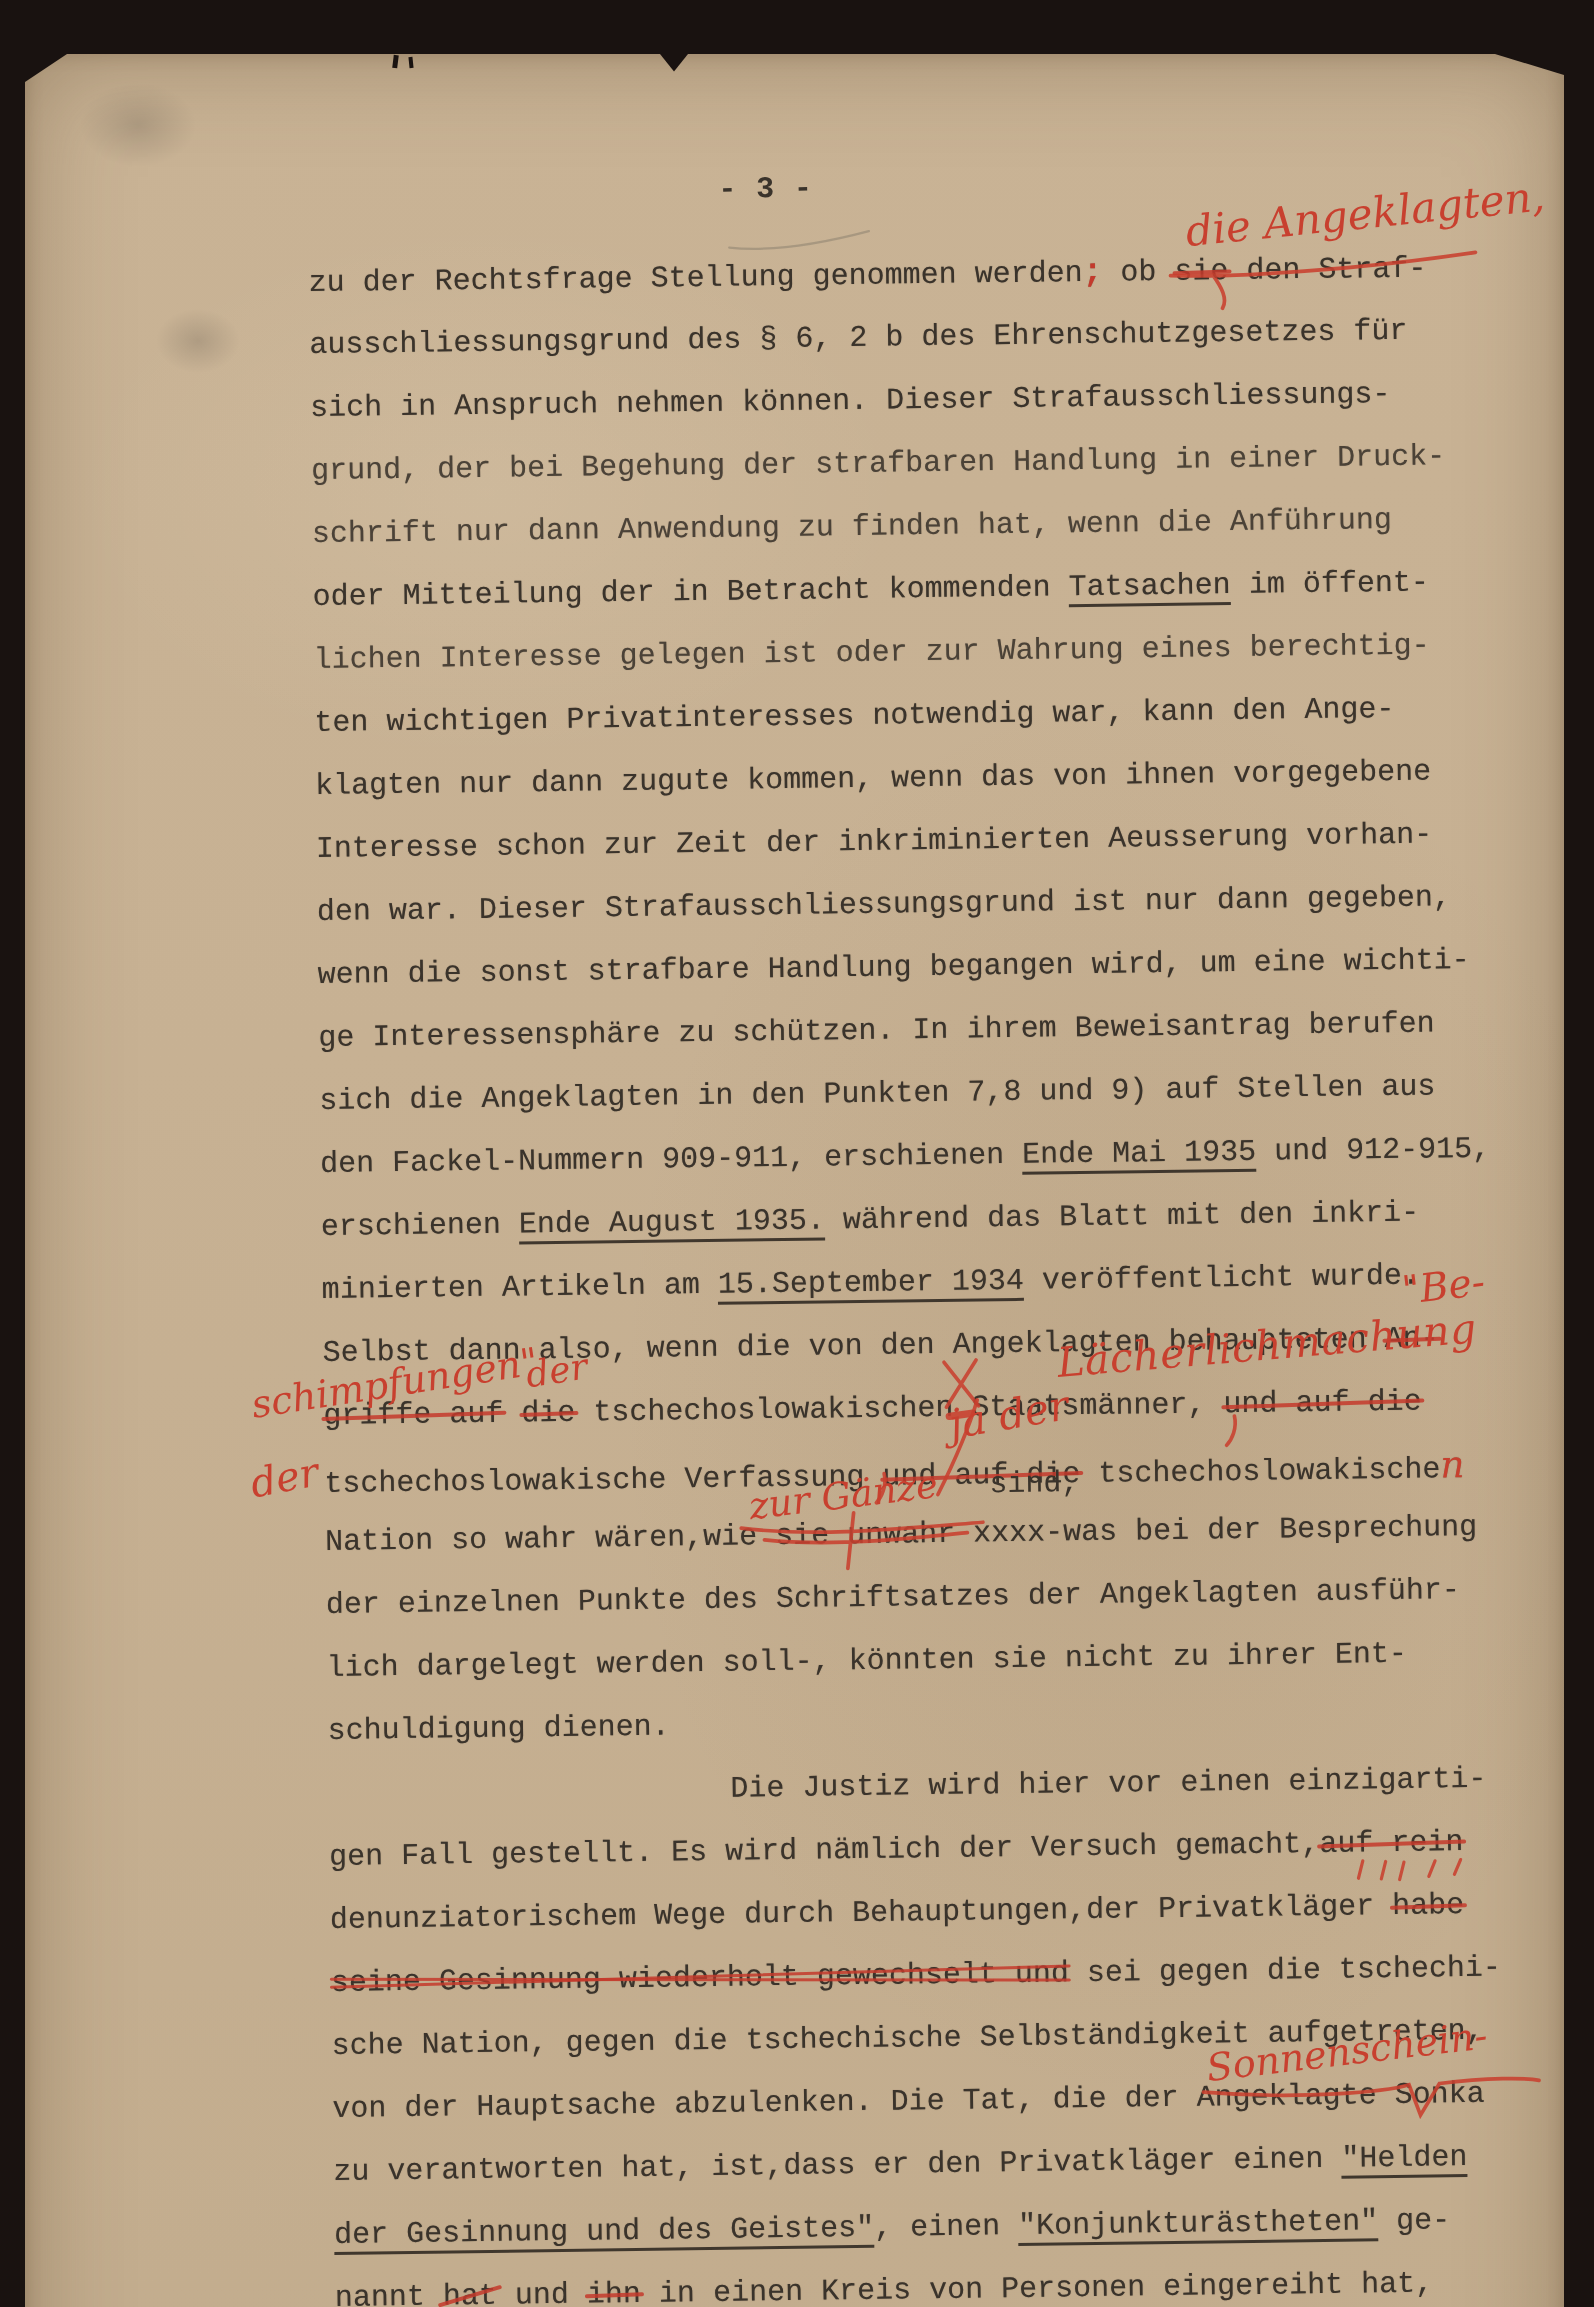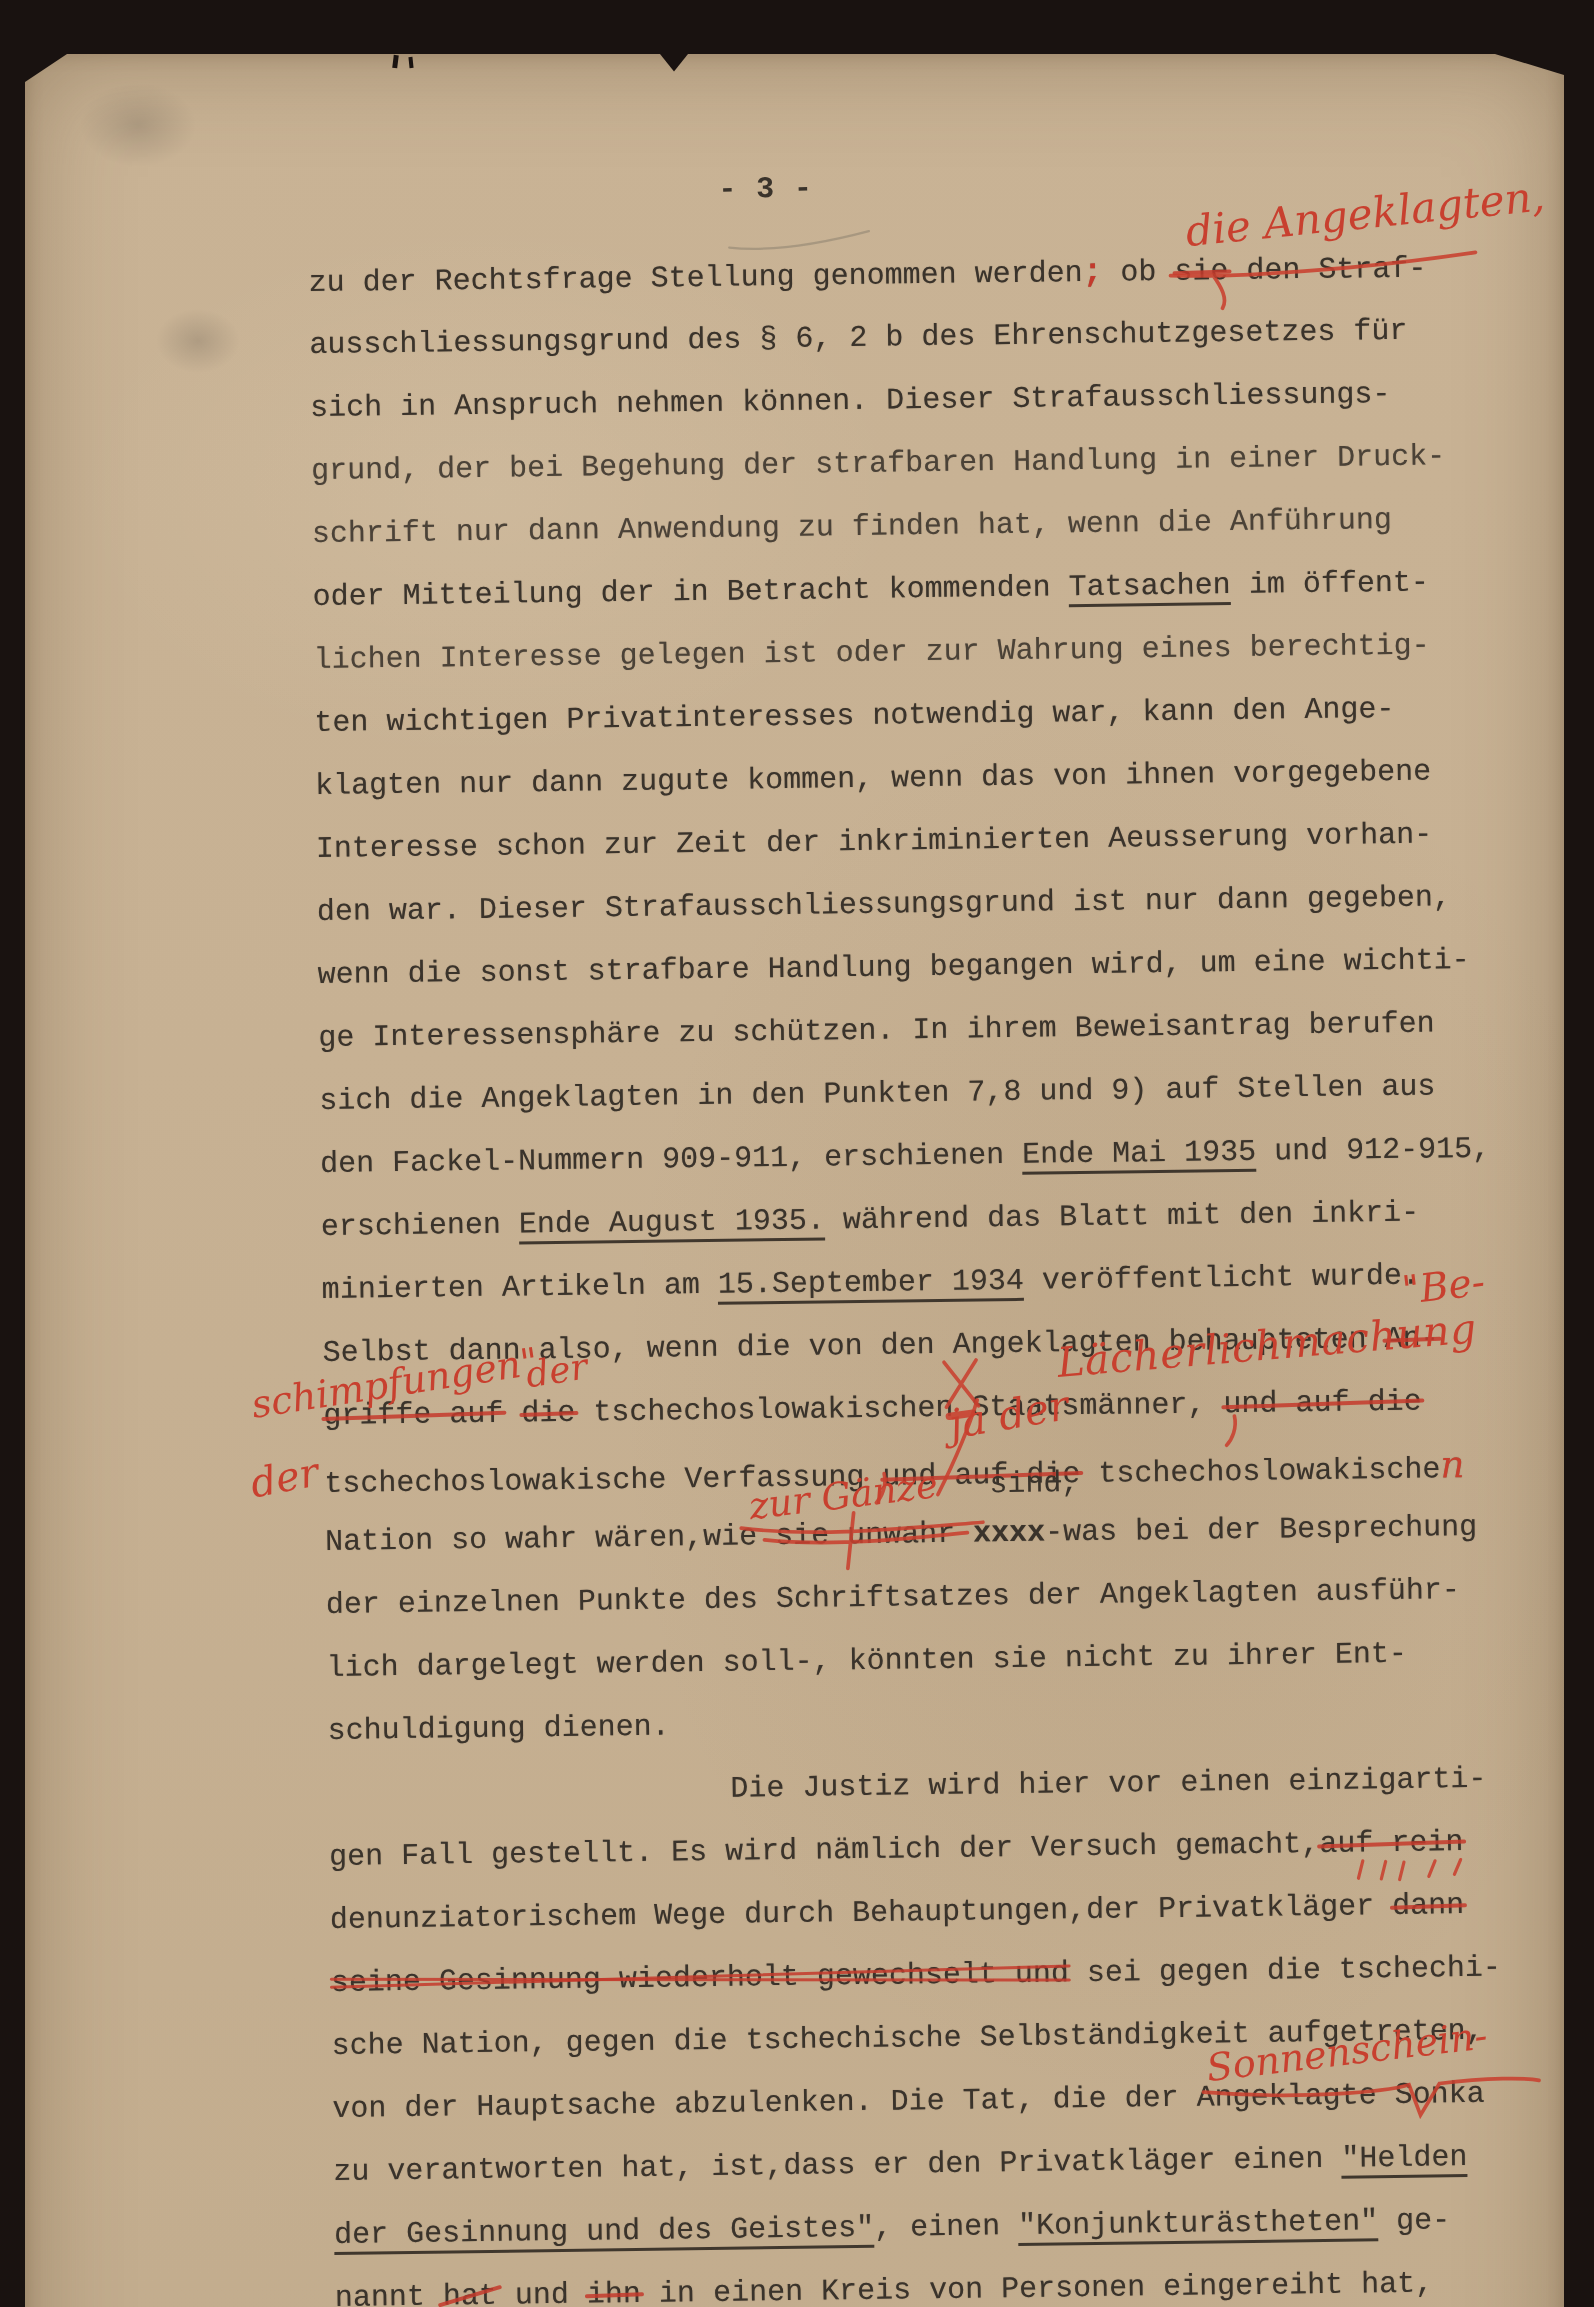"xxxx" .x { font-weight: bold -> normal }
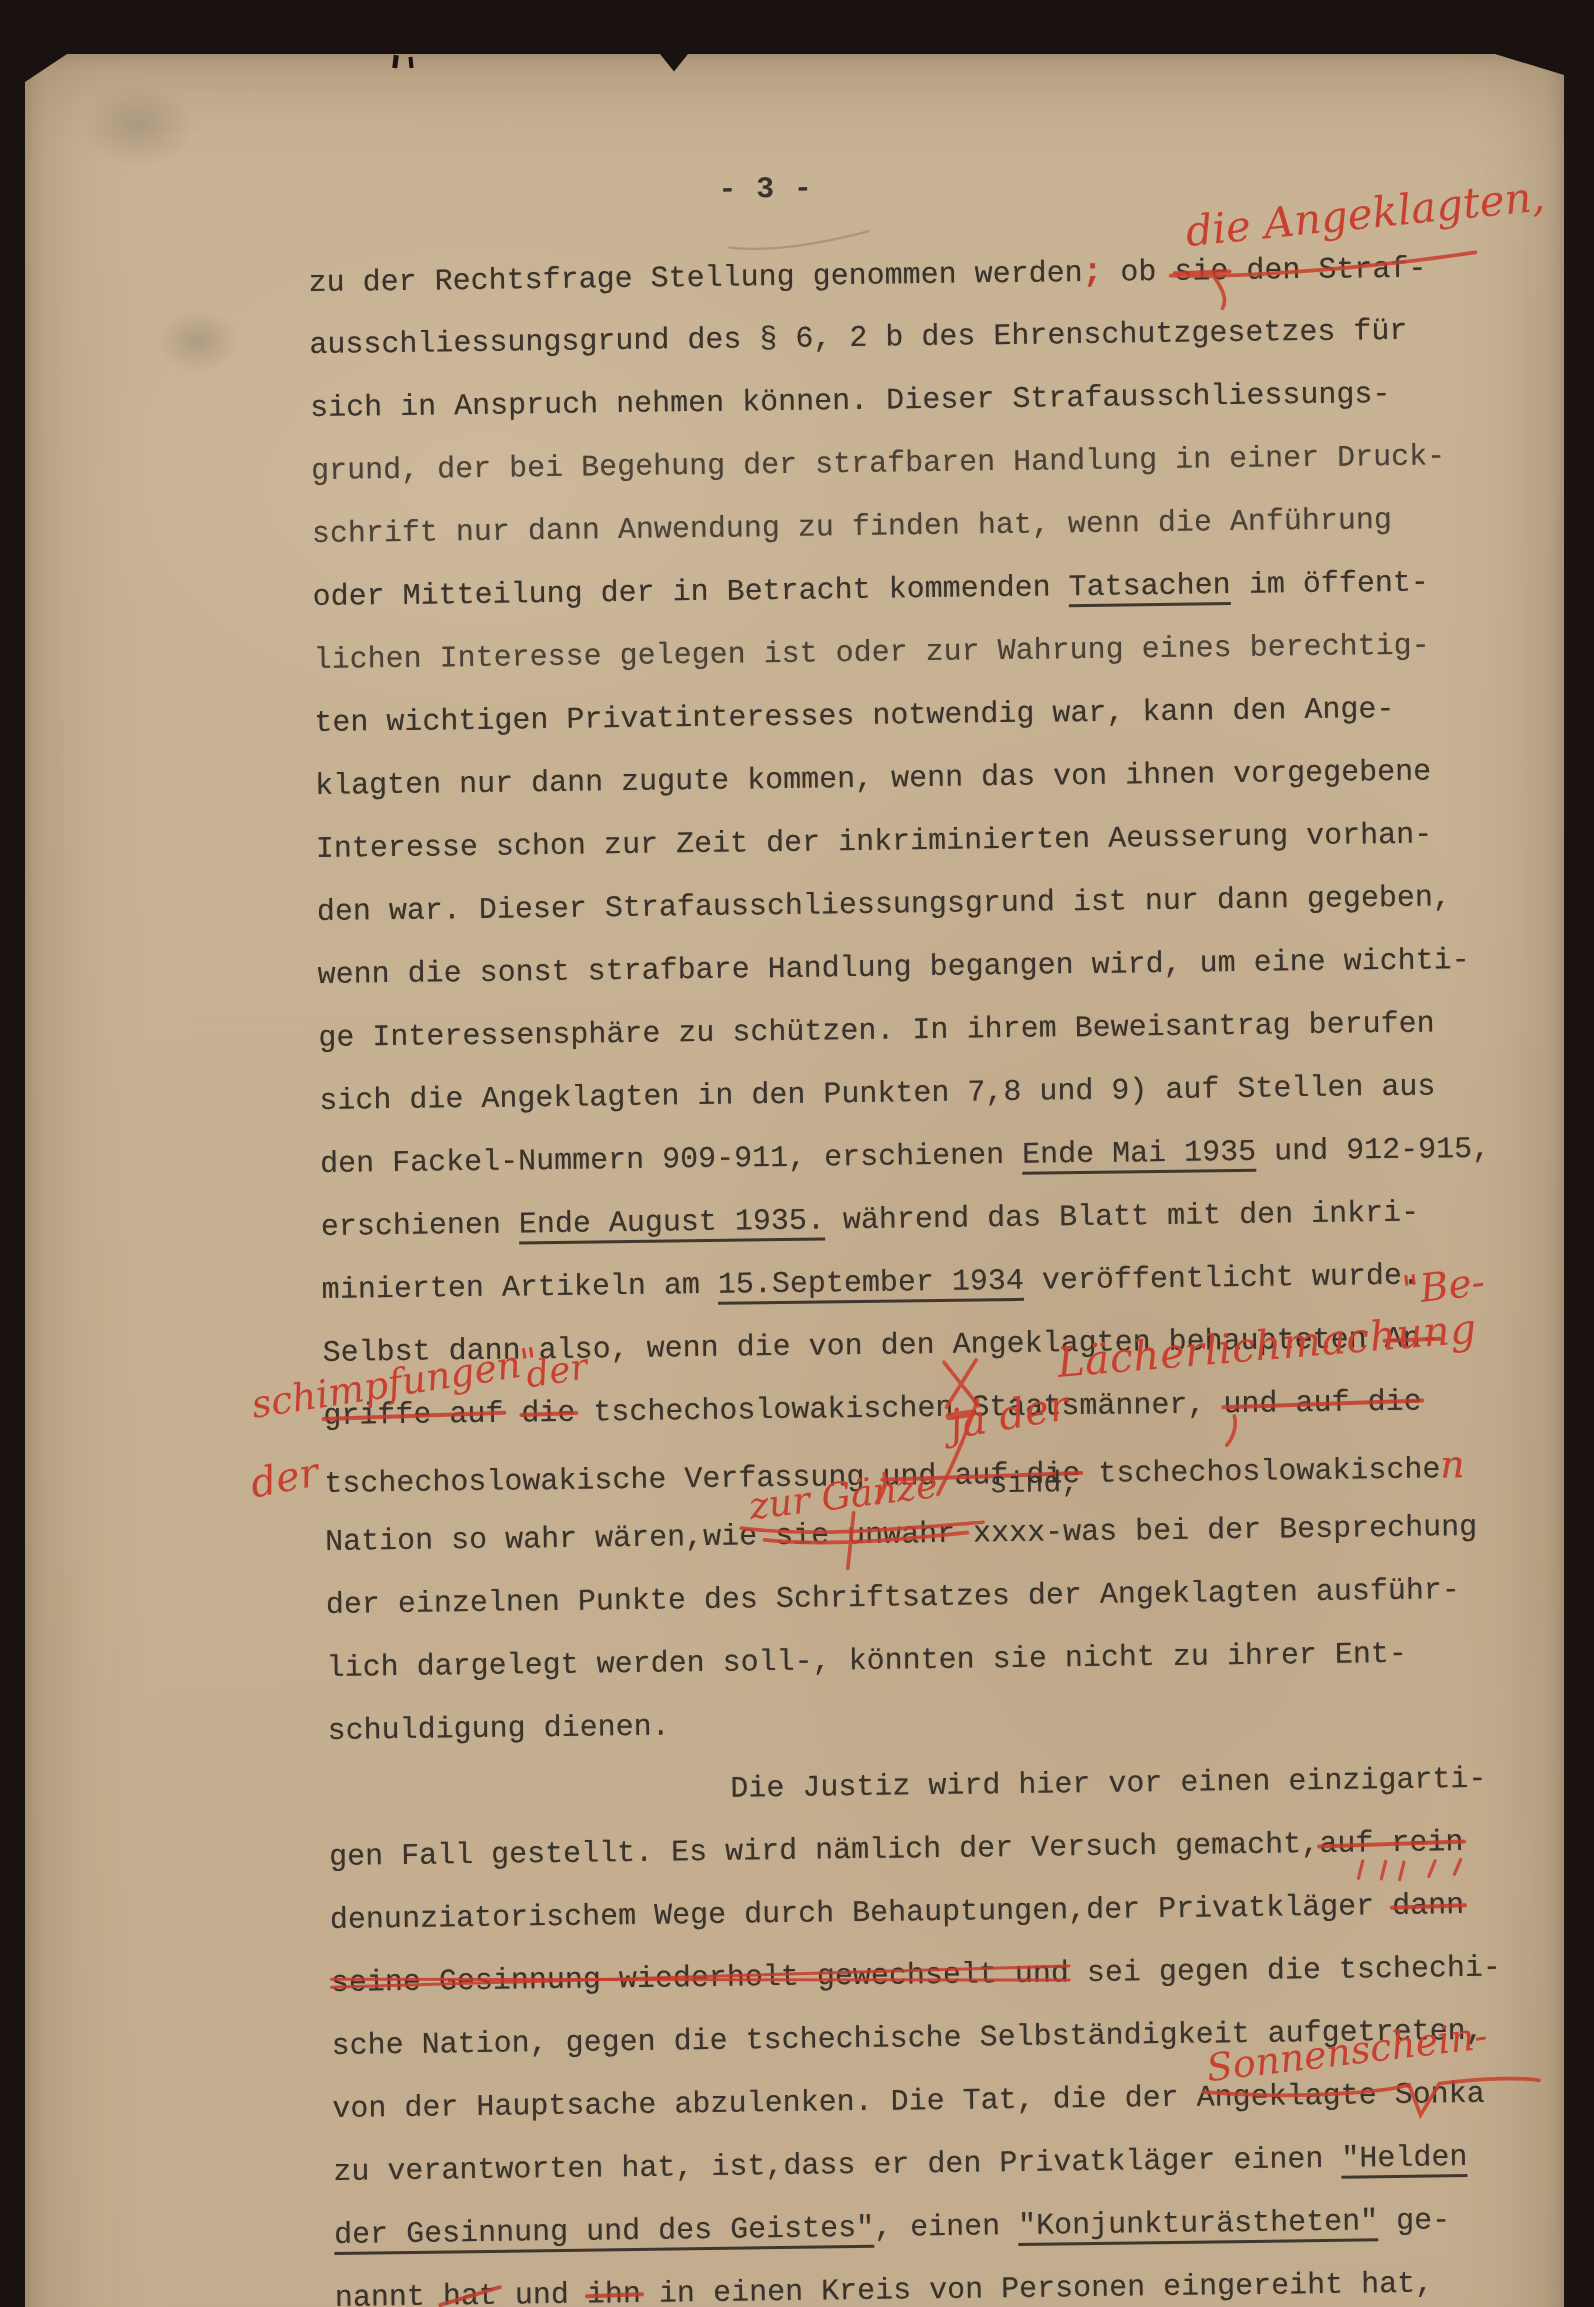"dann" span.rs { text: dann -> habe }
